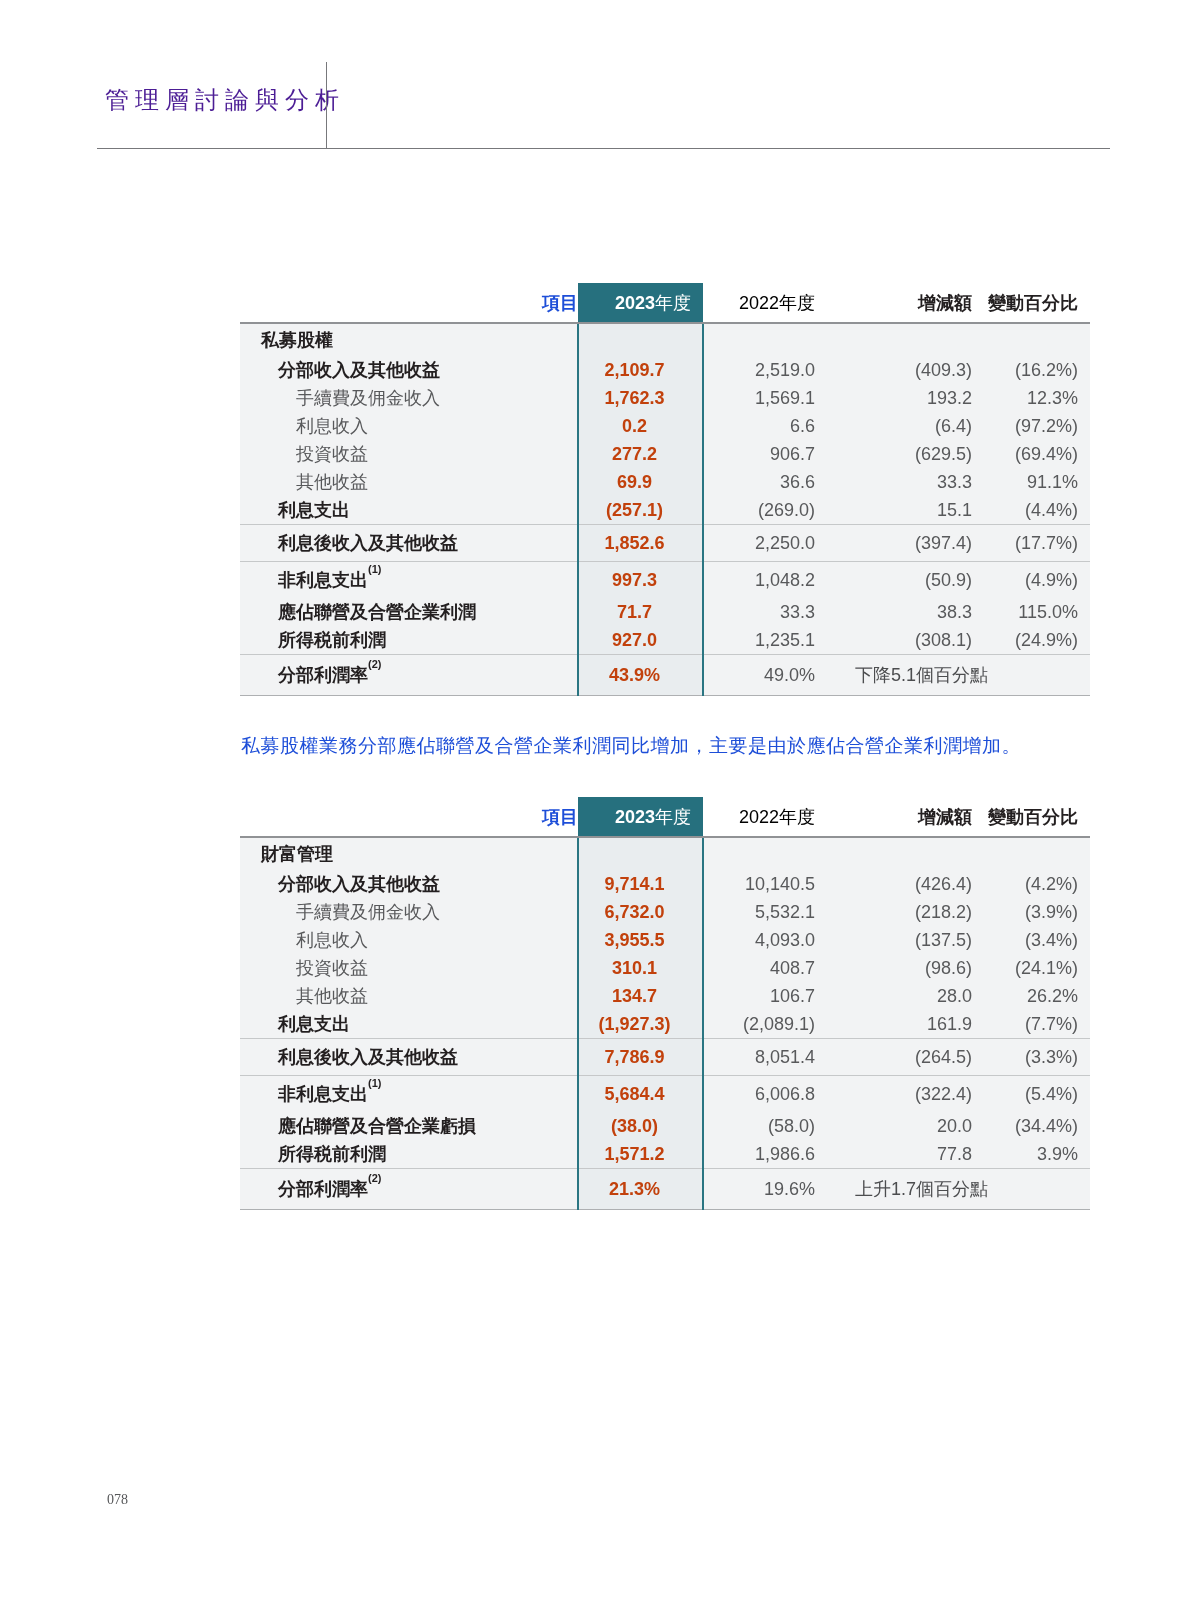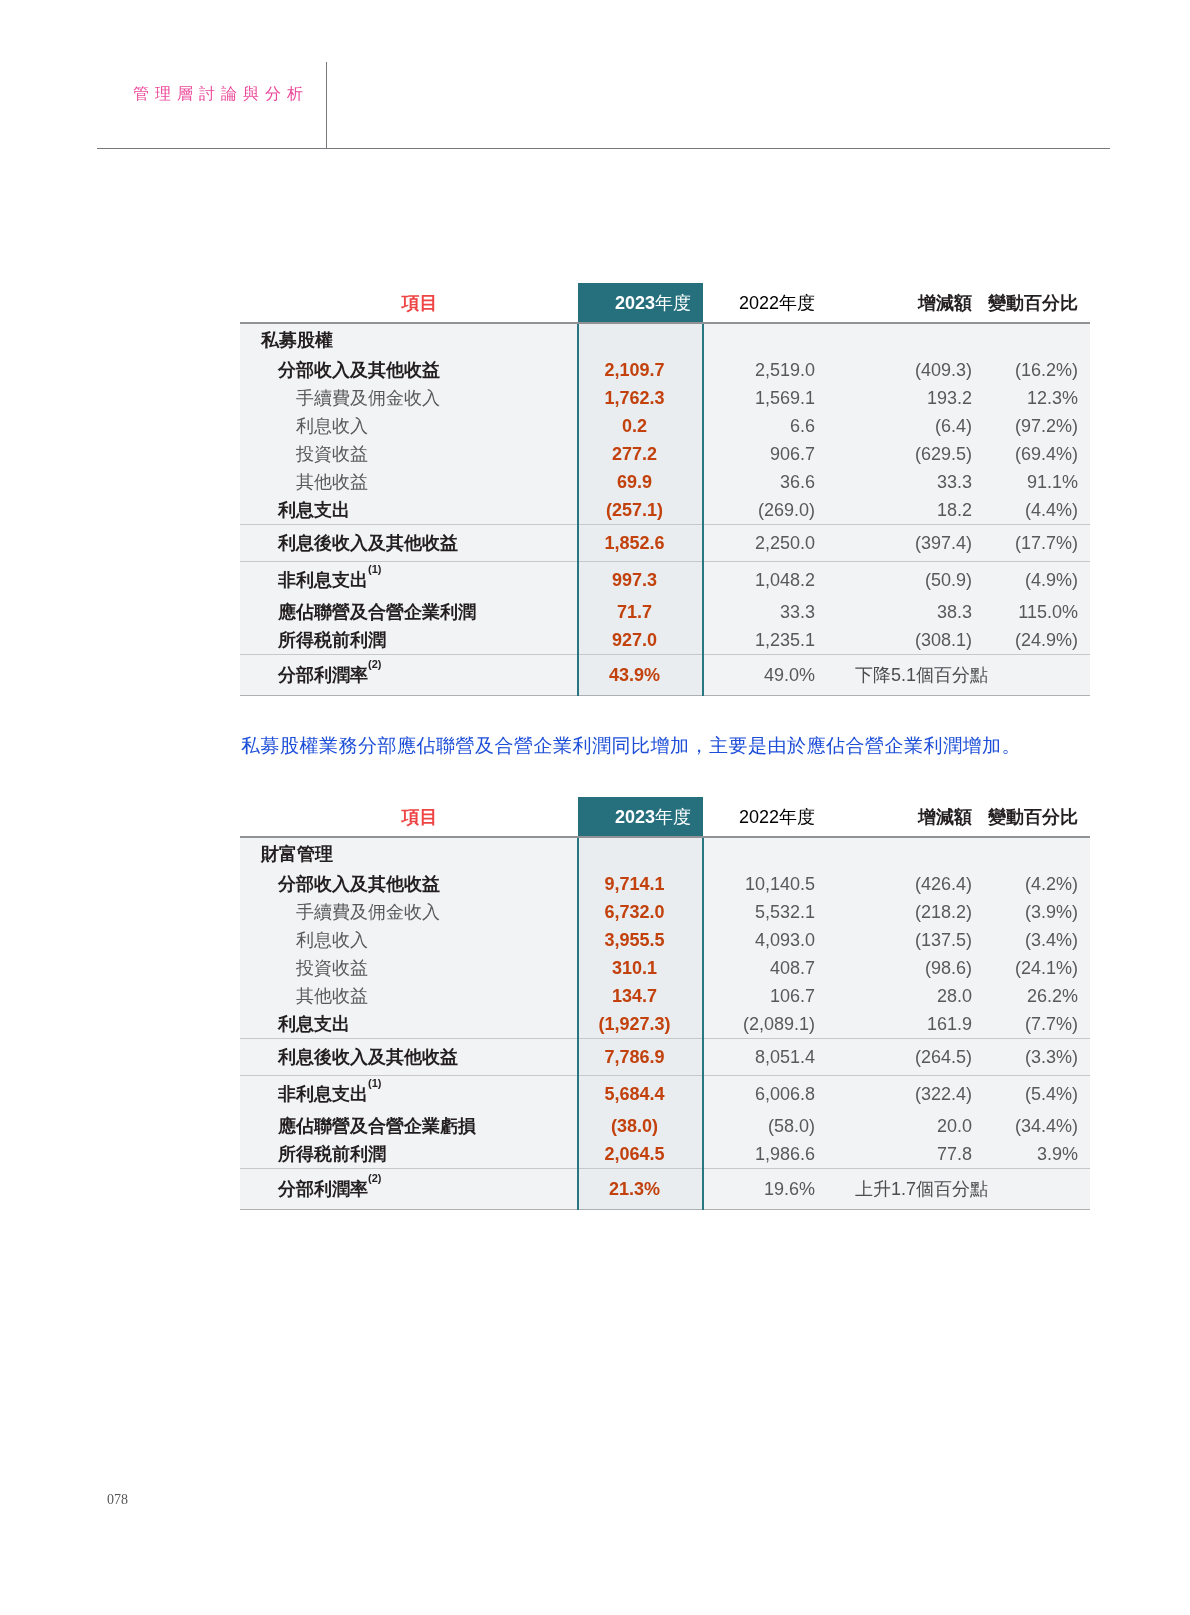"管理層討論與分析" .doc-title { color: #ec4899 -> #4c1d95; font-size: 16px -> 24px; margin-left: 28px -> none }
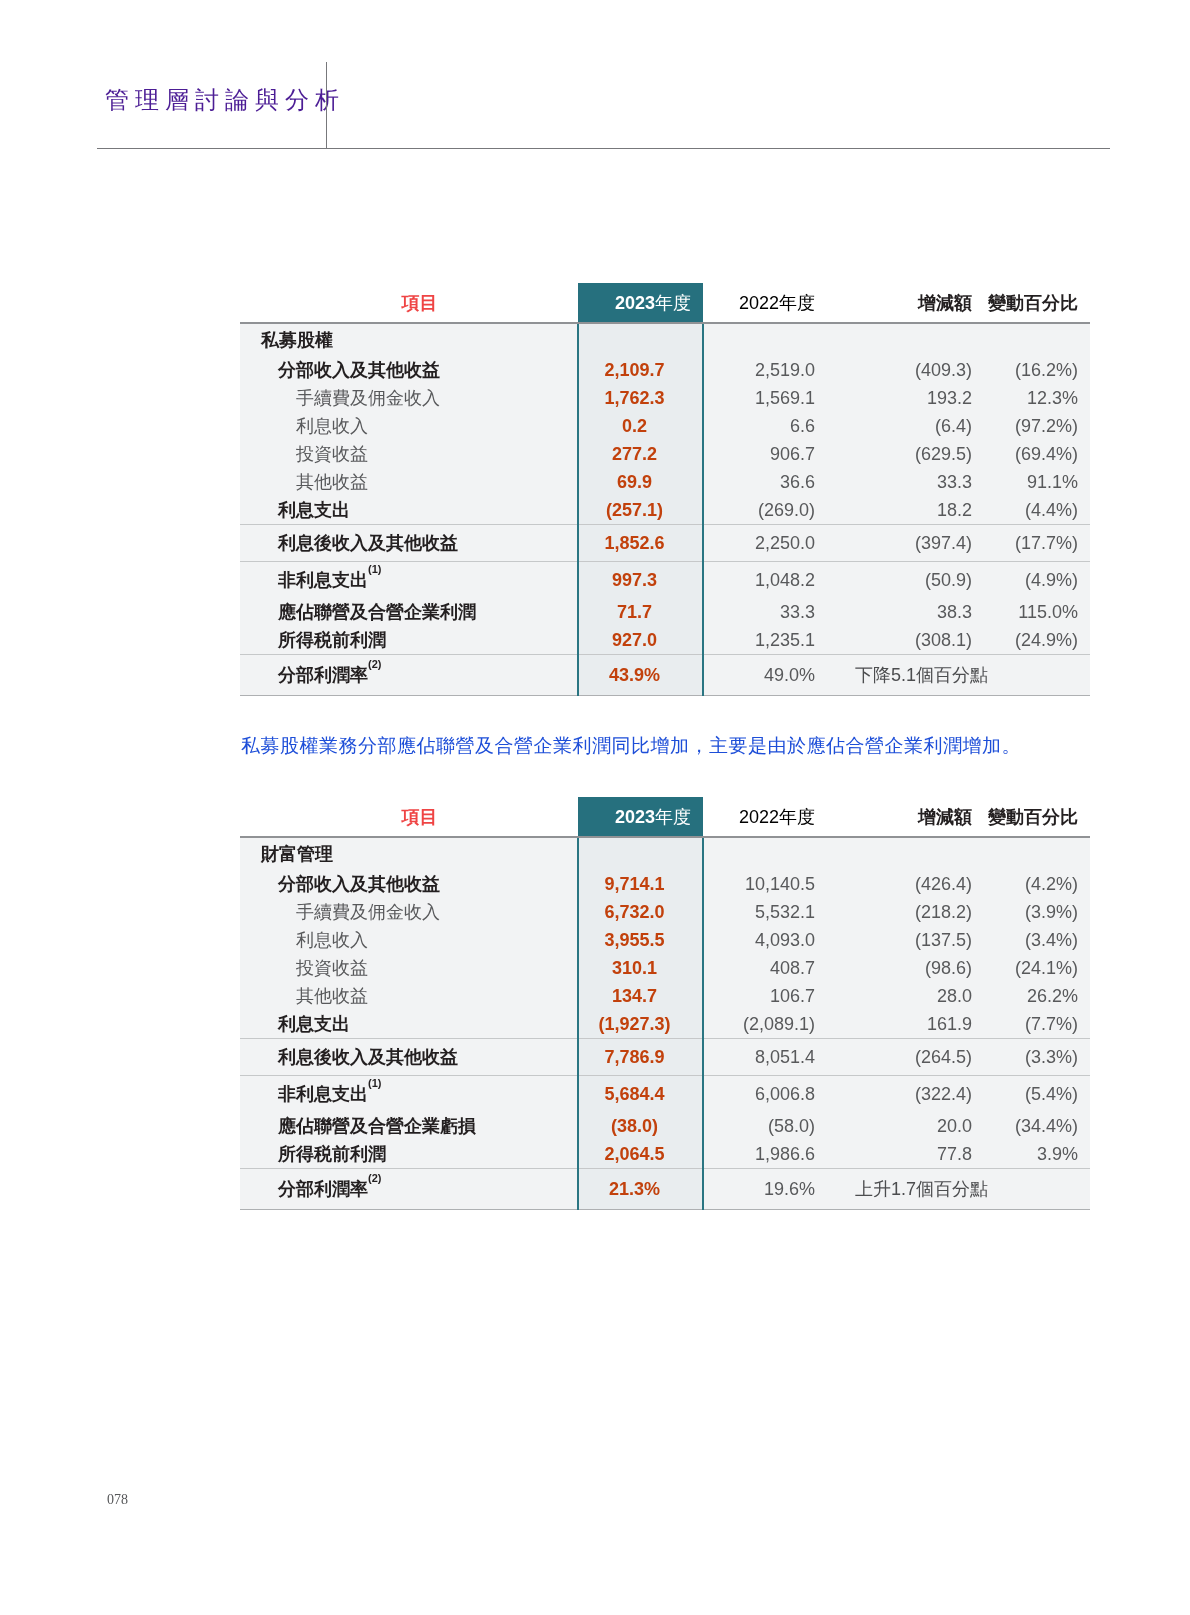"項目" th.h-item { color: #ef4444 -> #1d4ed8; text-align: center -> right }
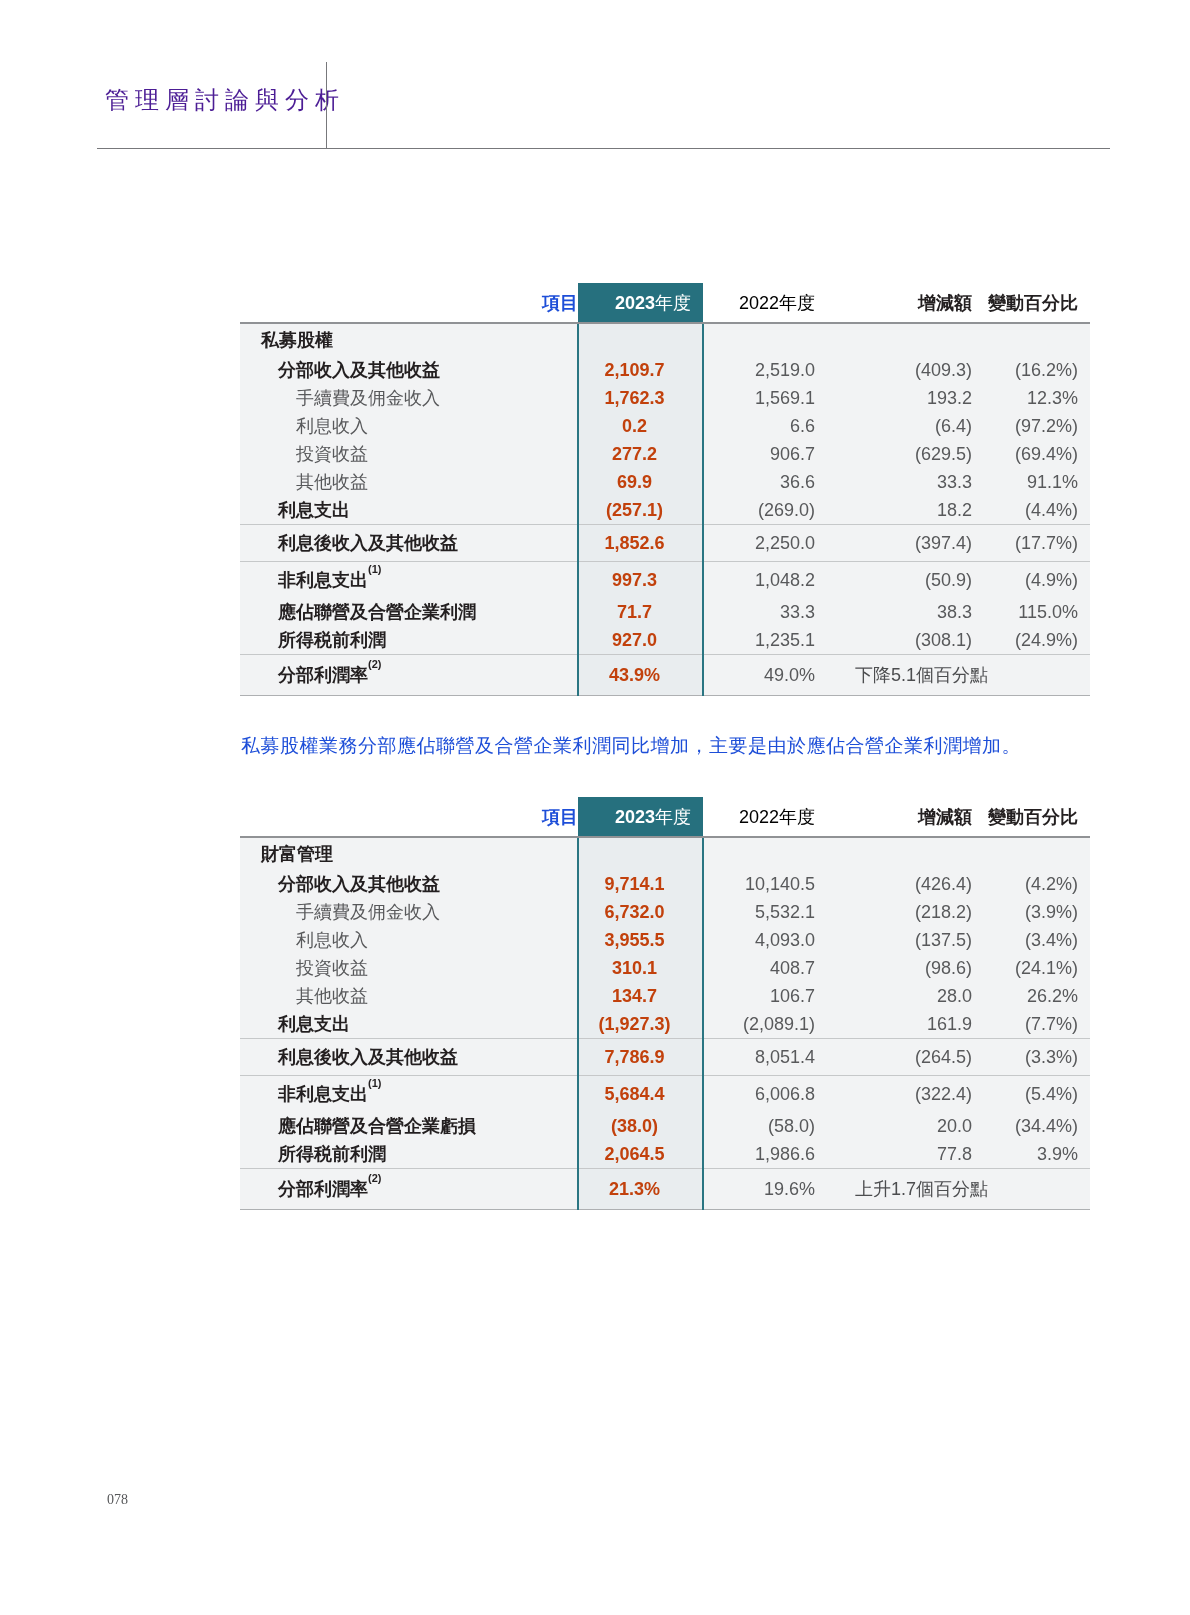"18.2" td.num { text: 18.2 -> 15.1 }
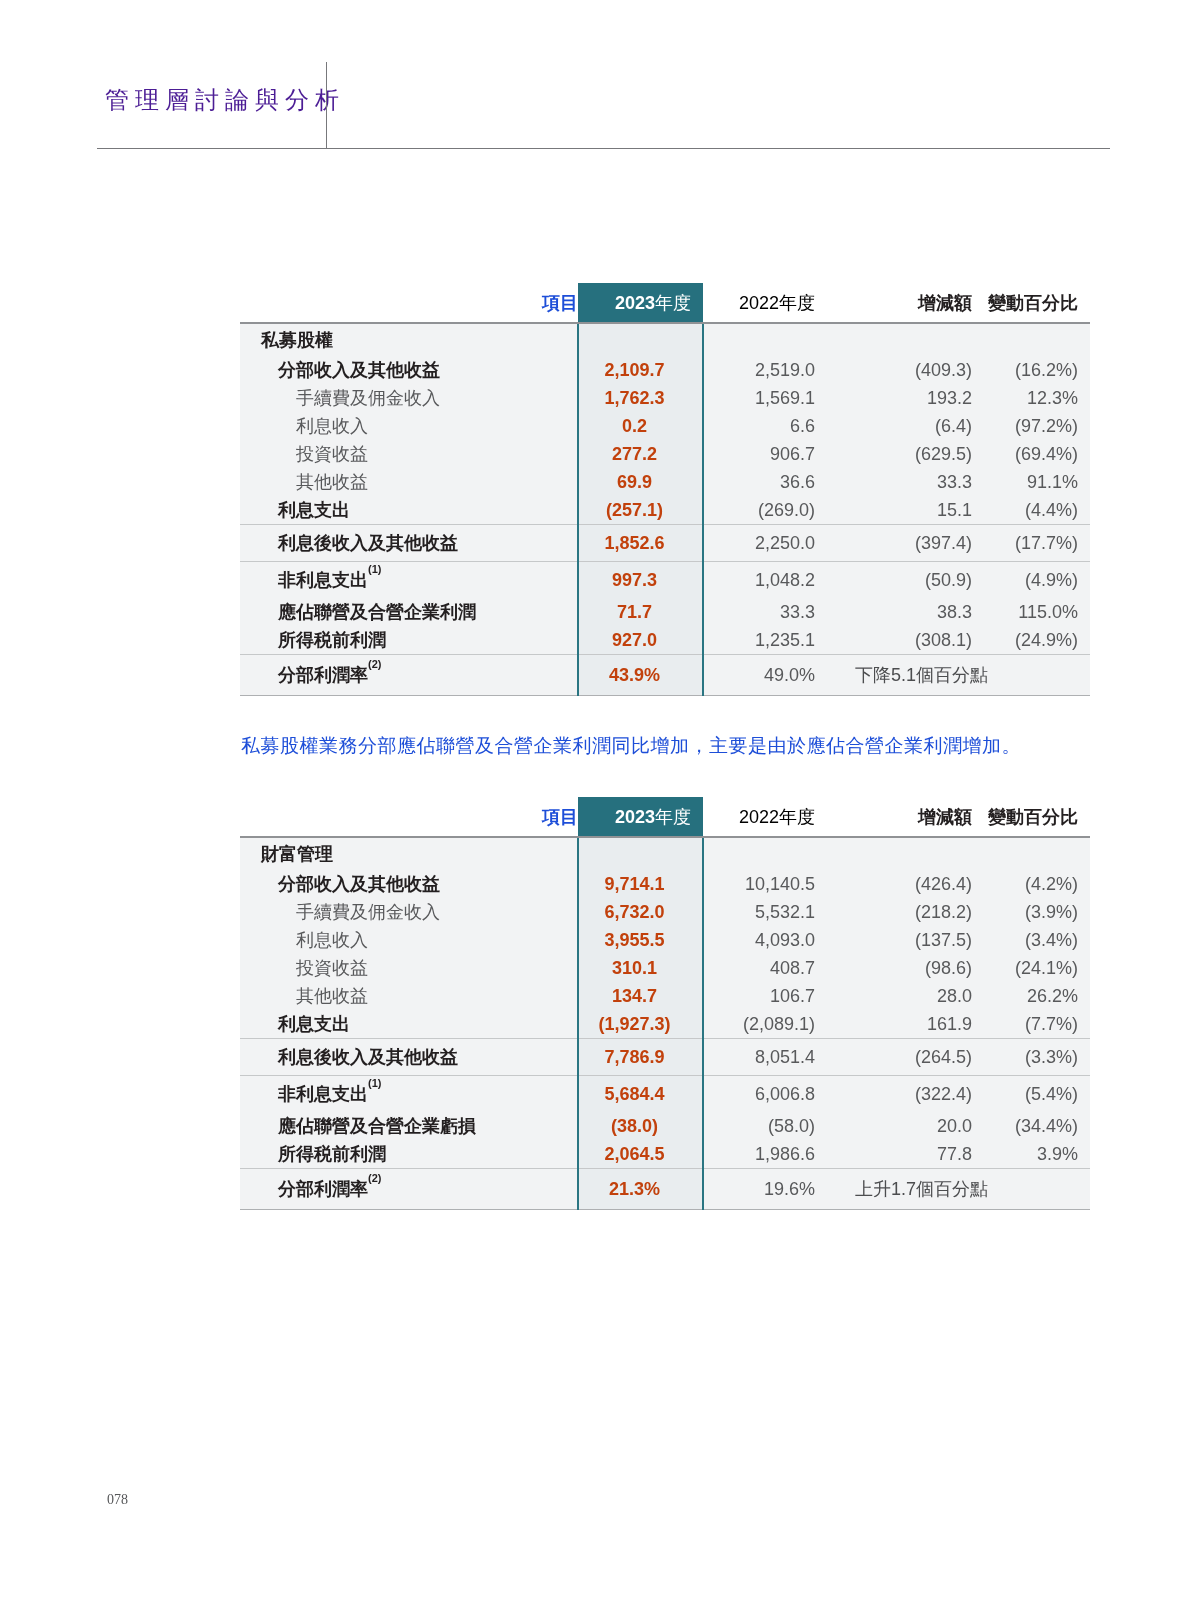"2,064.5" td.c2023 { text: 2,064.5 -> 1,571.2 }
